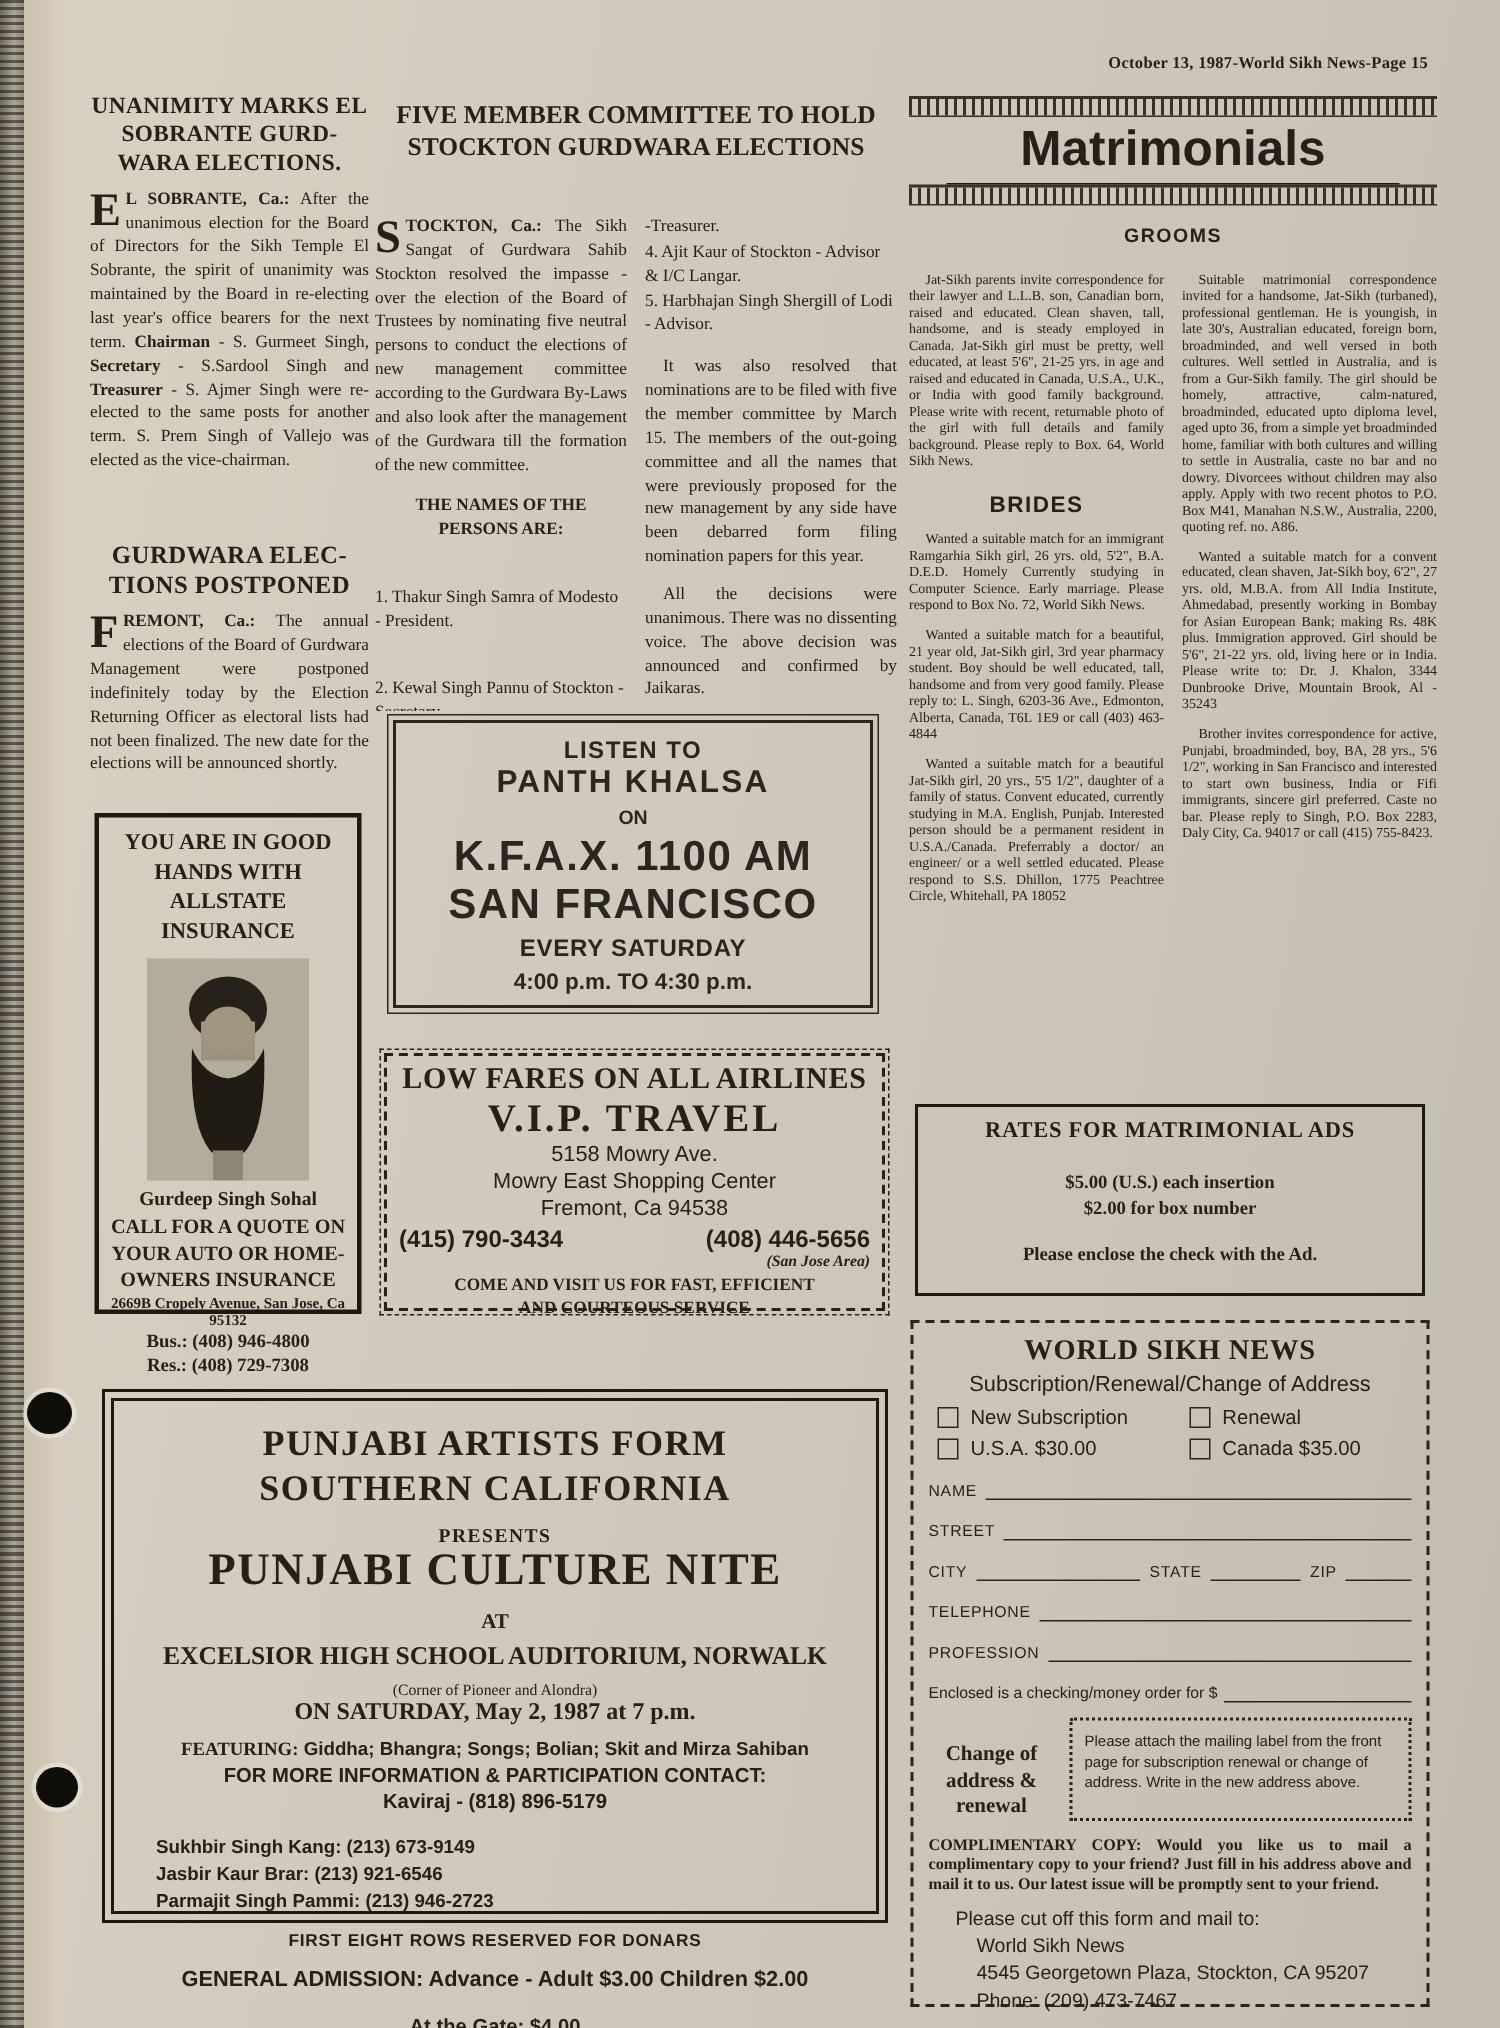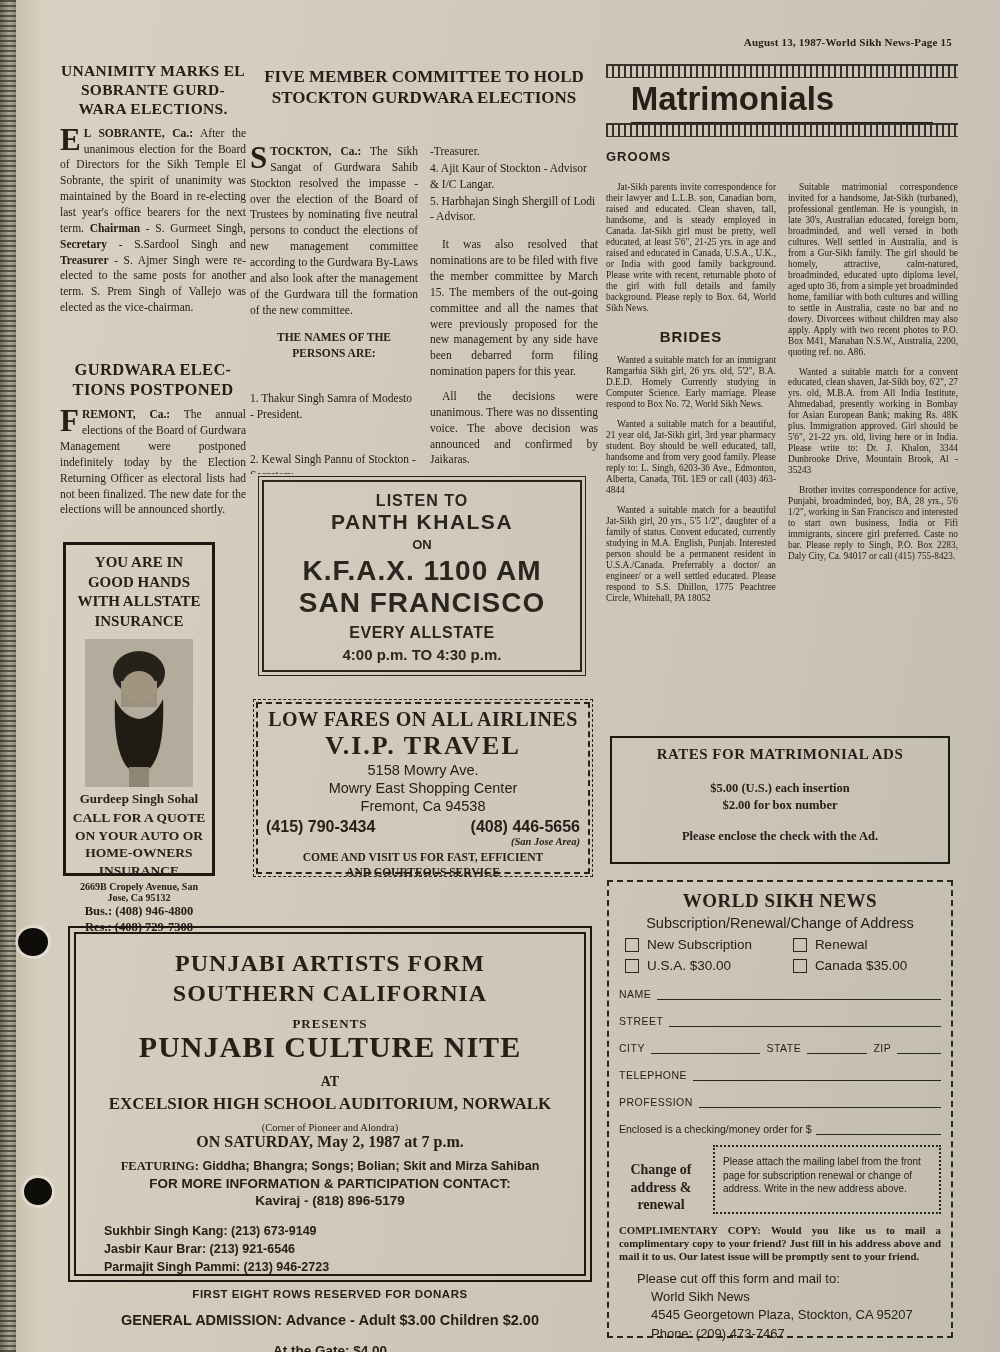"August 13, 1987-World Sikh News-Page" div.hdr { text: August -> October }
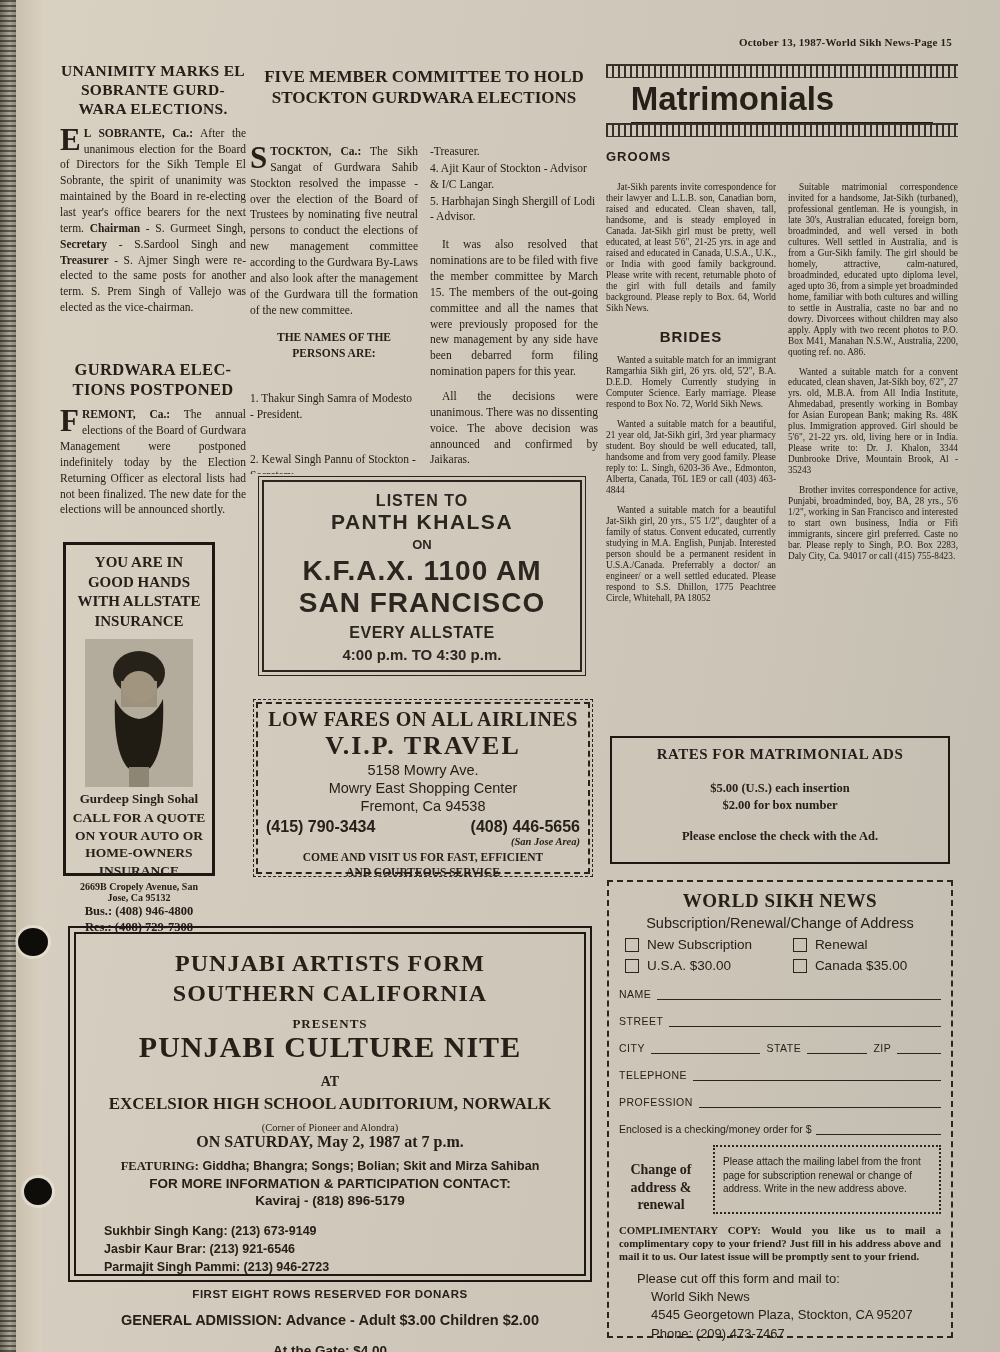"Matrimonials" .mat-head { text-align: left -> center }
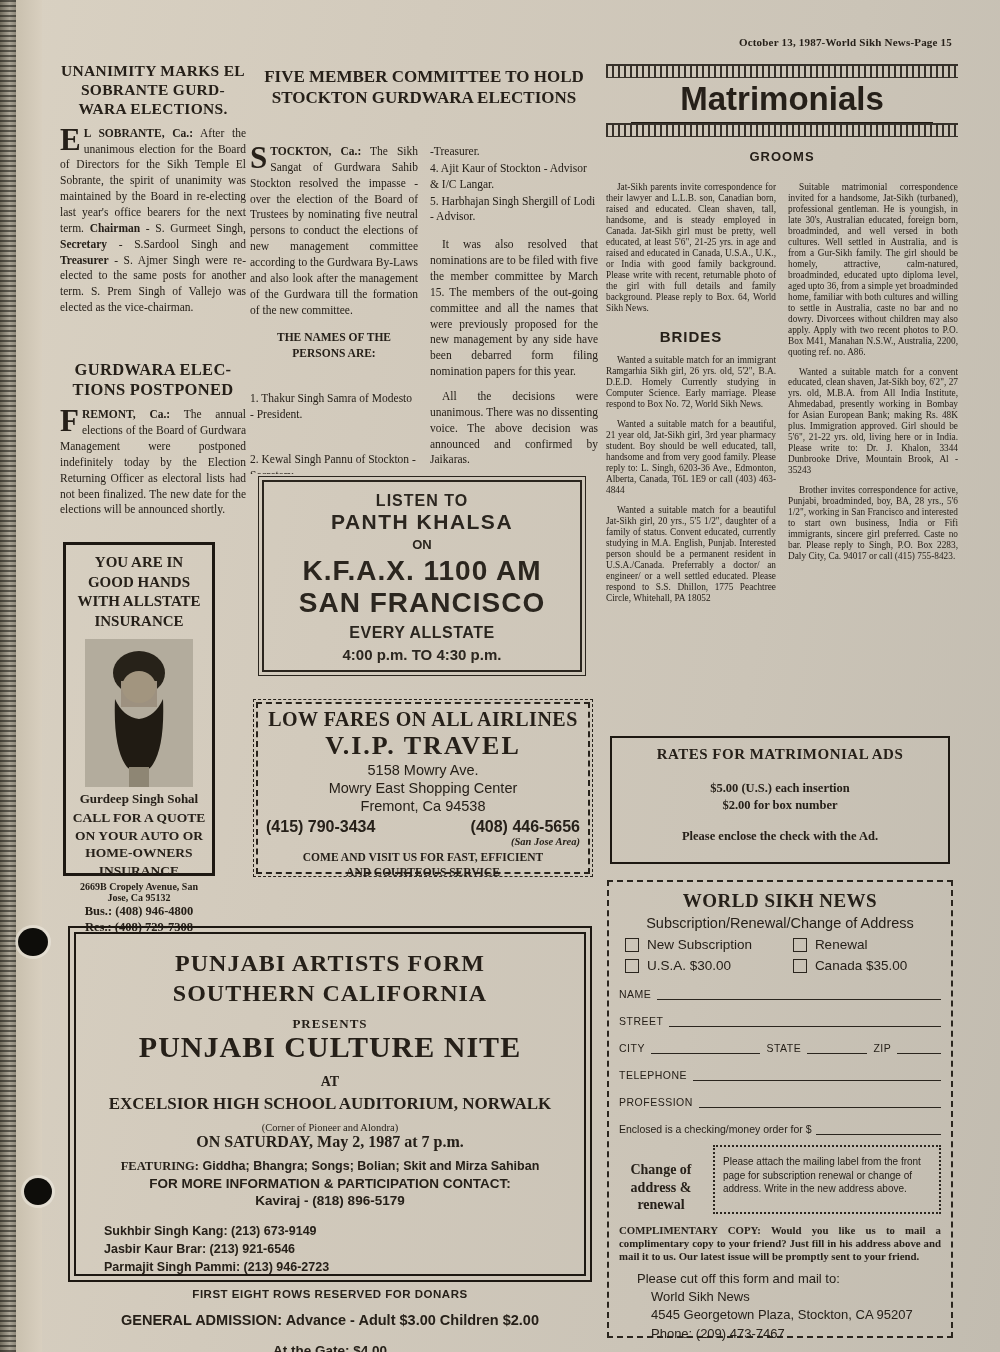"YOU ARE IN GOOD HANDS" .allstate { width: 152px -> 178px }
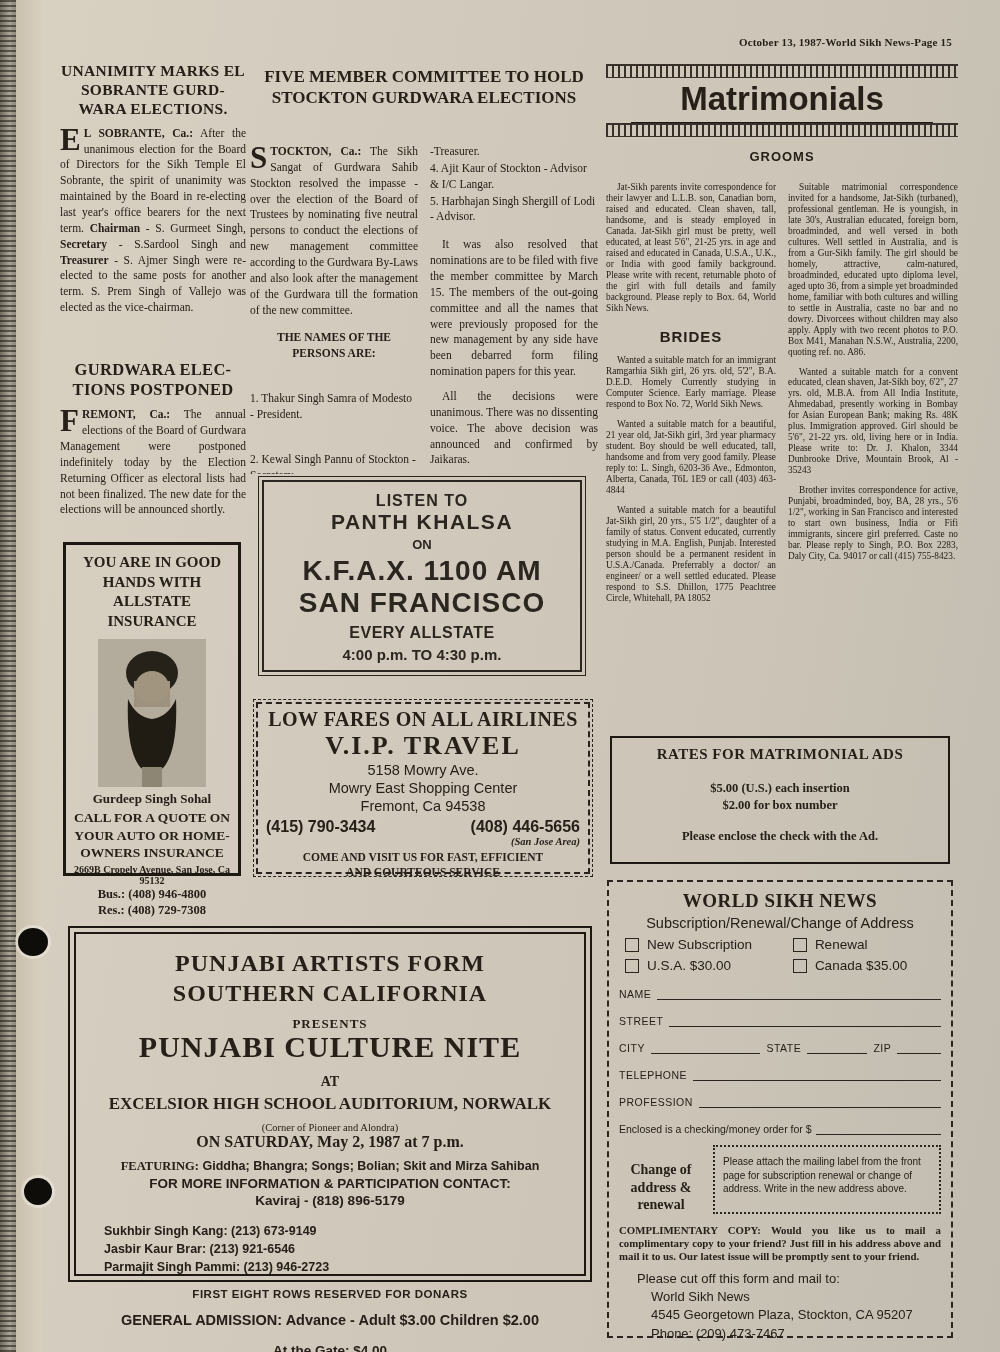"EVERY ALLSTATE" div.rl6 { text: ALLSTATE -> SATURDAY }
